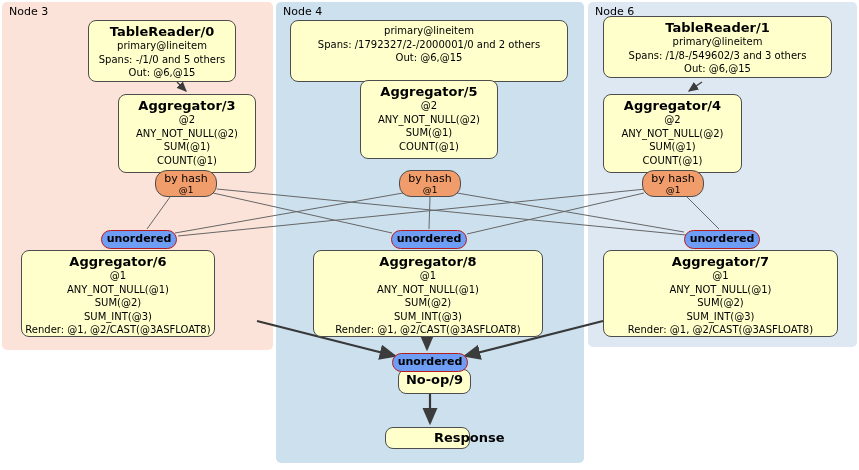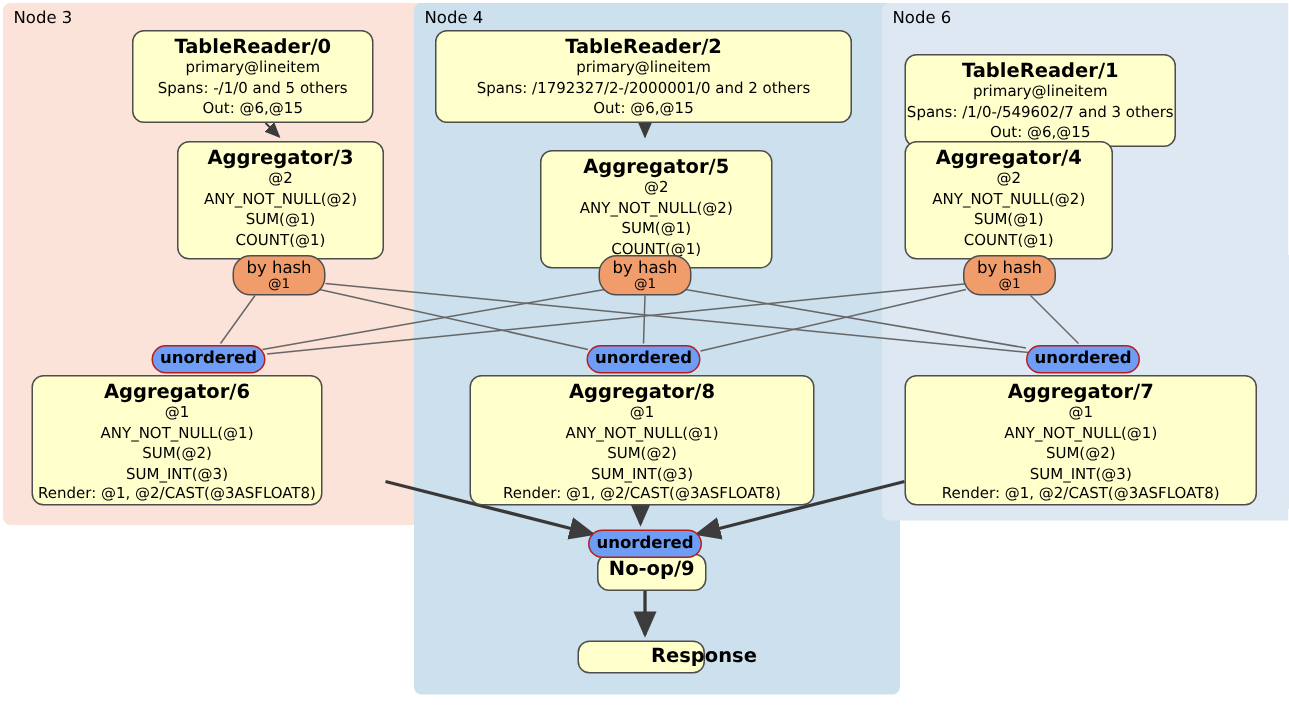"Node 3" .region { padding-left: 16px -> none }
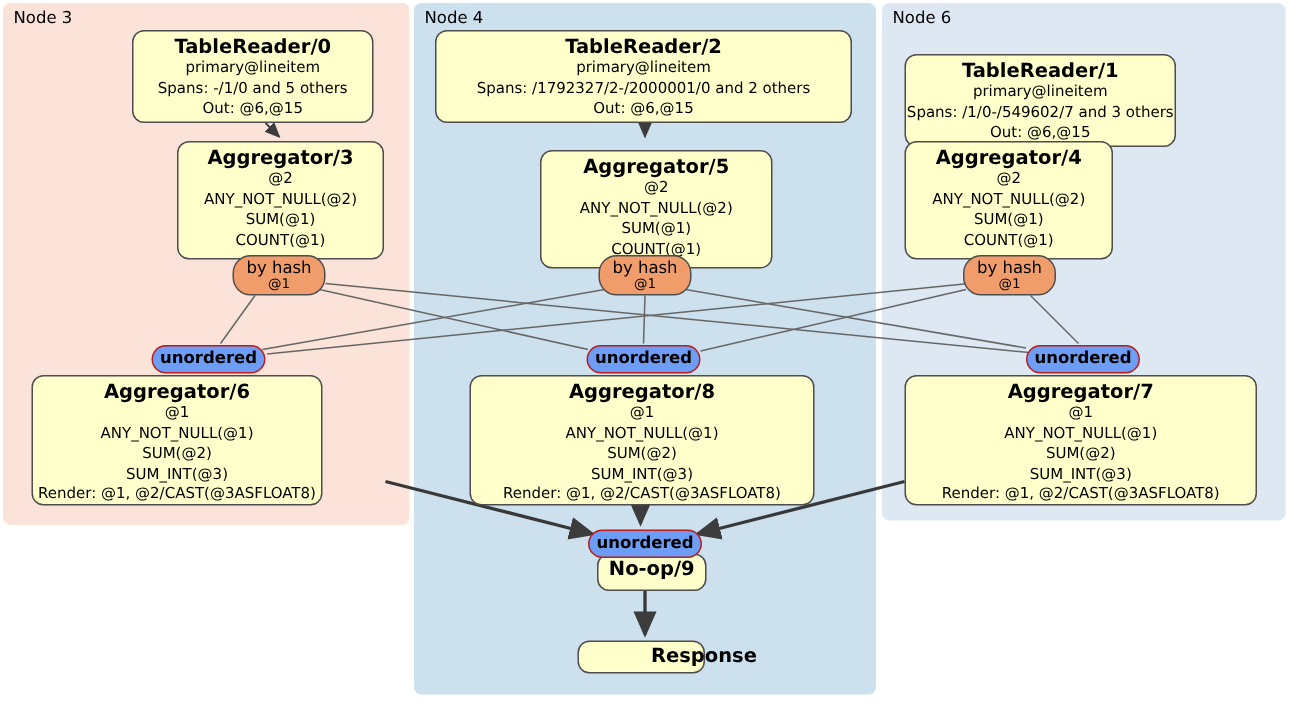"TableReader/0" div.box { width: 161px -> 148px }
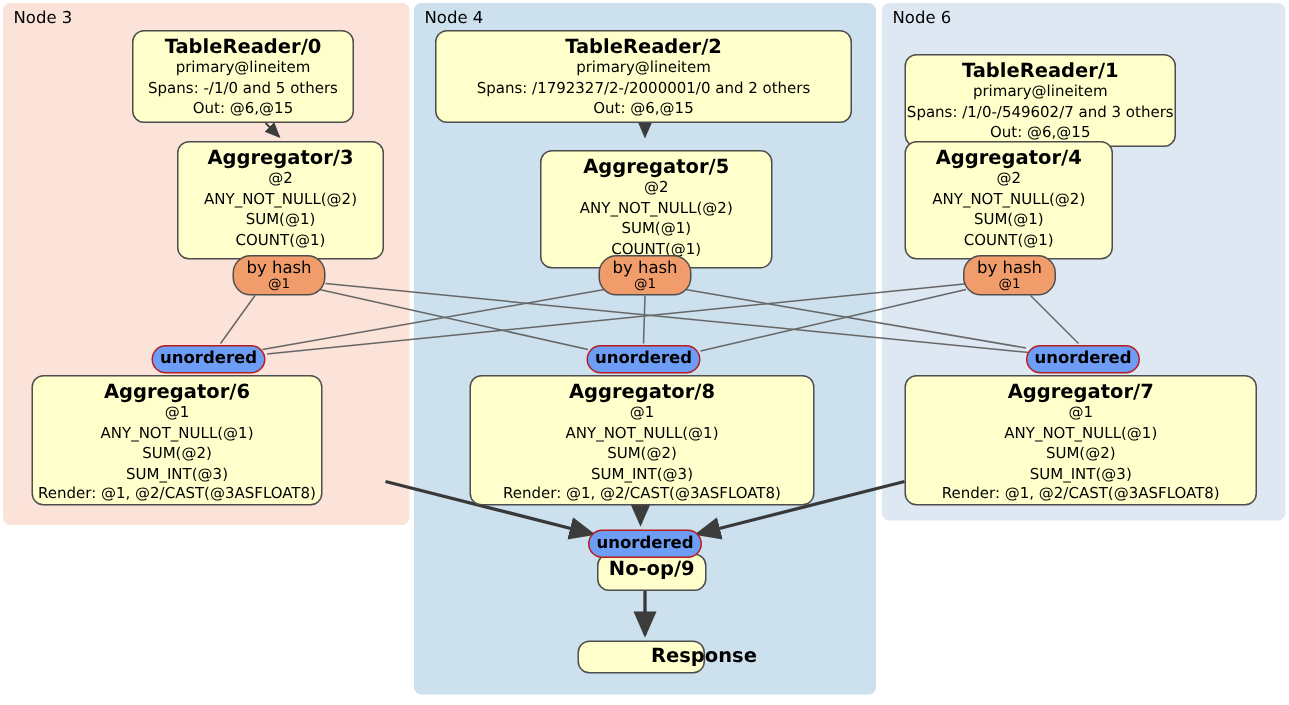"TableReader/2" div.box-title { html: <div>TableReader/2</div> -> none }
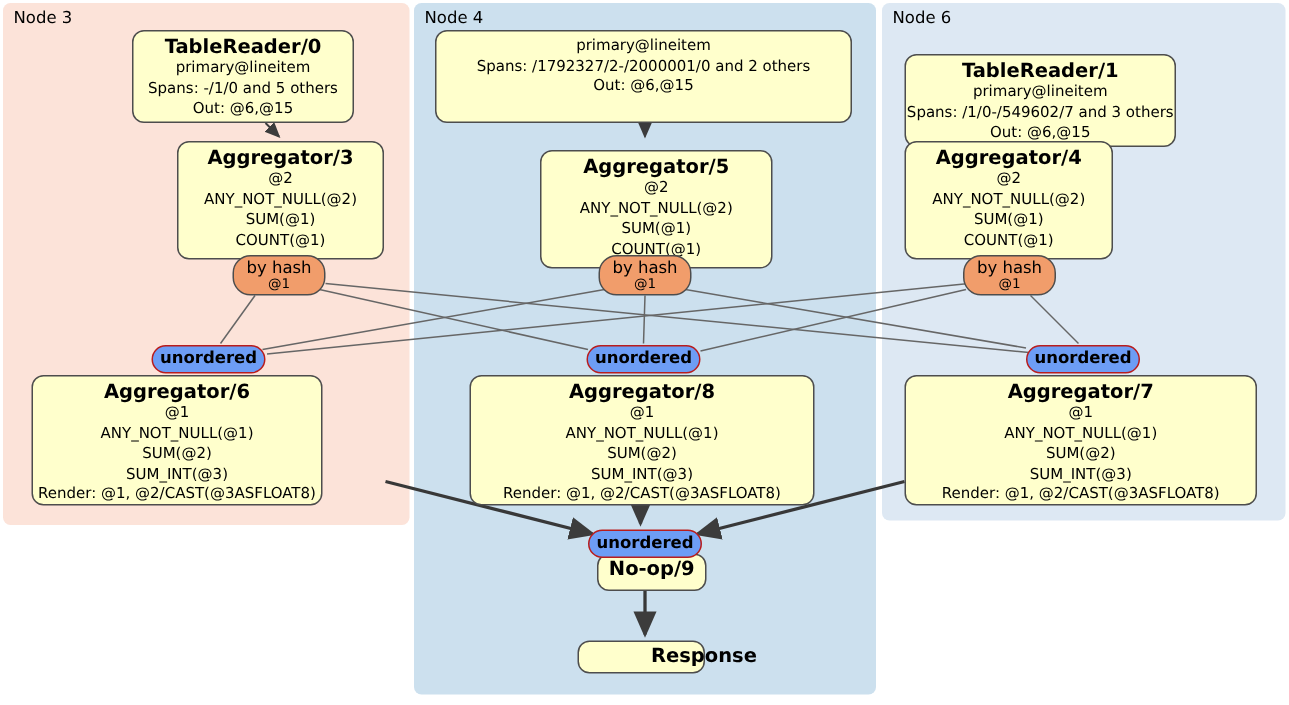"TableReader/1" div.box { top: 36px -> 16px; width: 181px -> 229px }
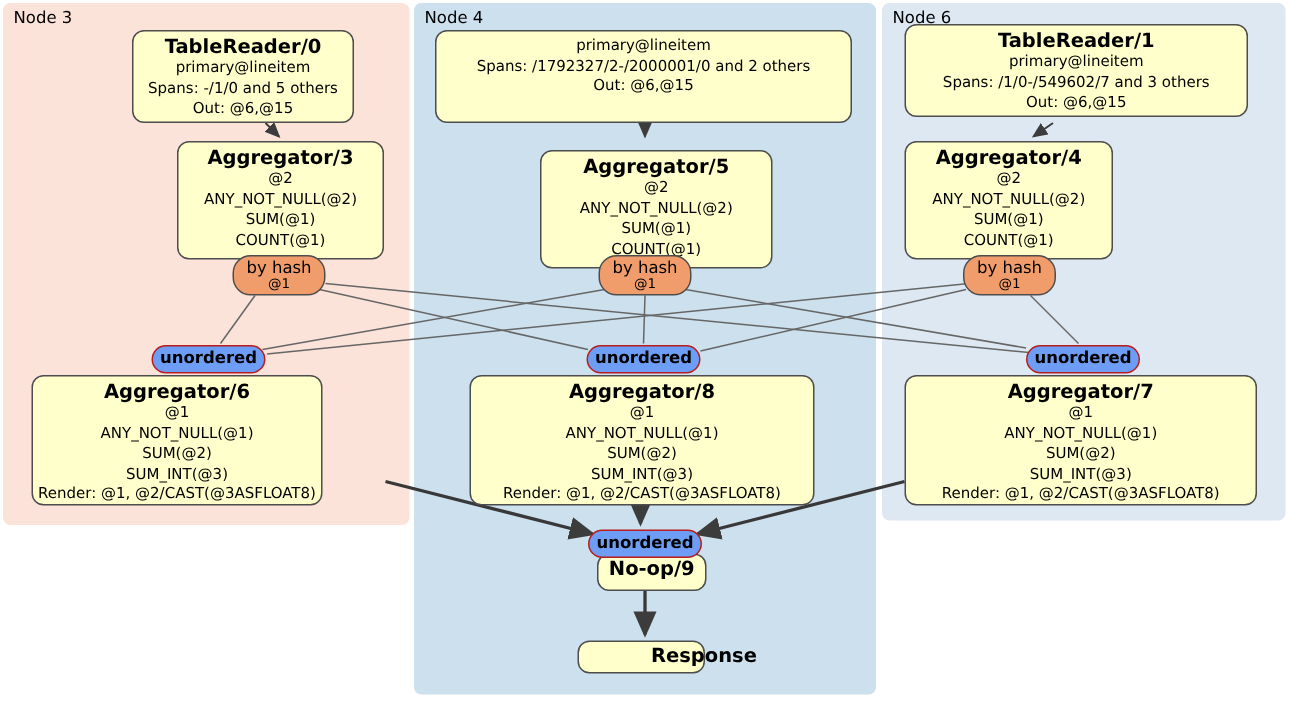"Spans: /1/0-/549602/7 and 3 others" div.box-line { text: /1/0-/549602/7 -> /1/8-/549602/3 }
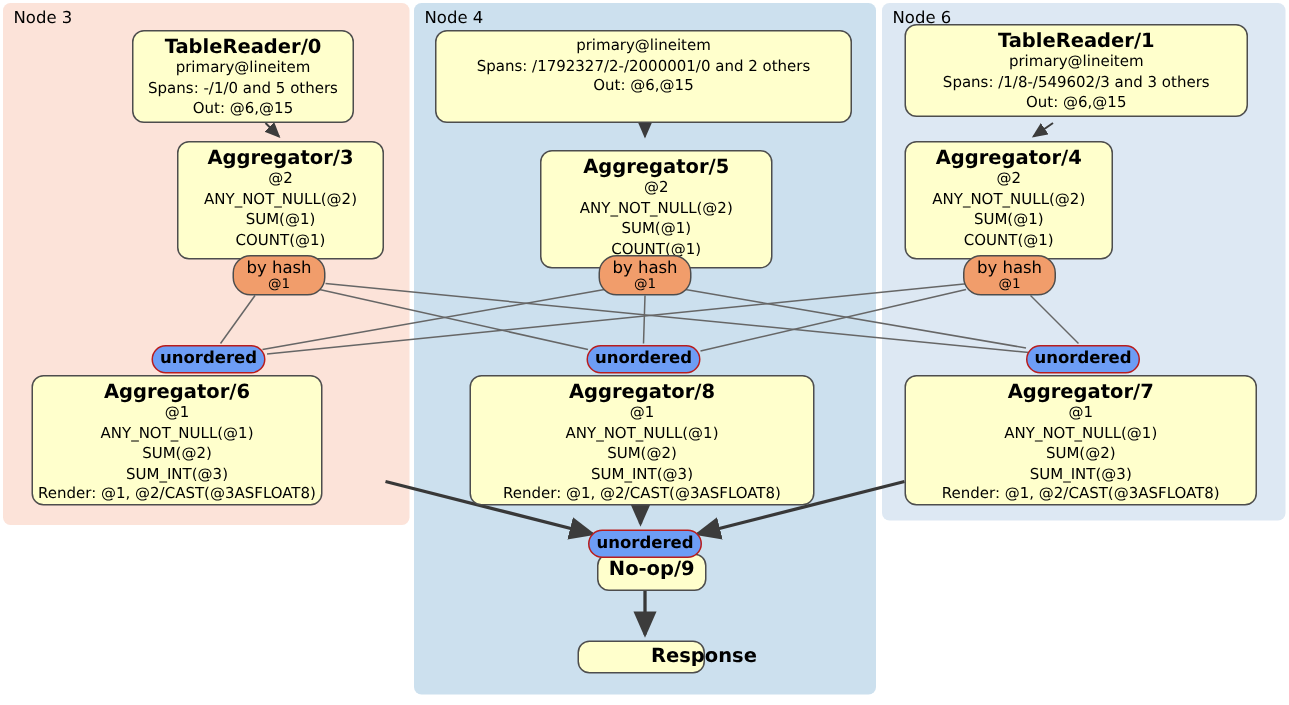"Aggregator/5" div.box { top: 100px -> 80px; width: 155px -> 138px }
